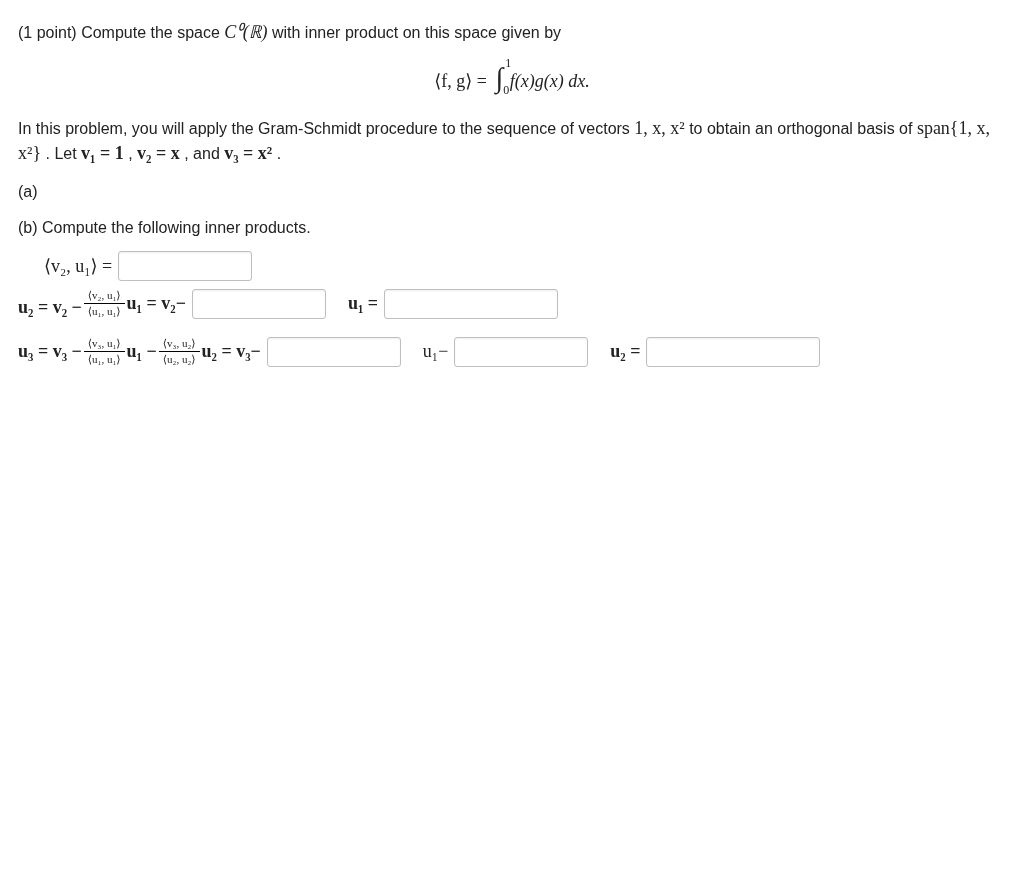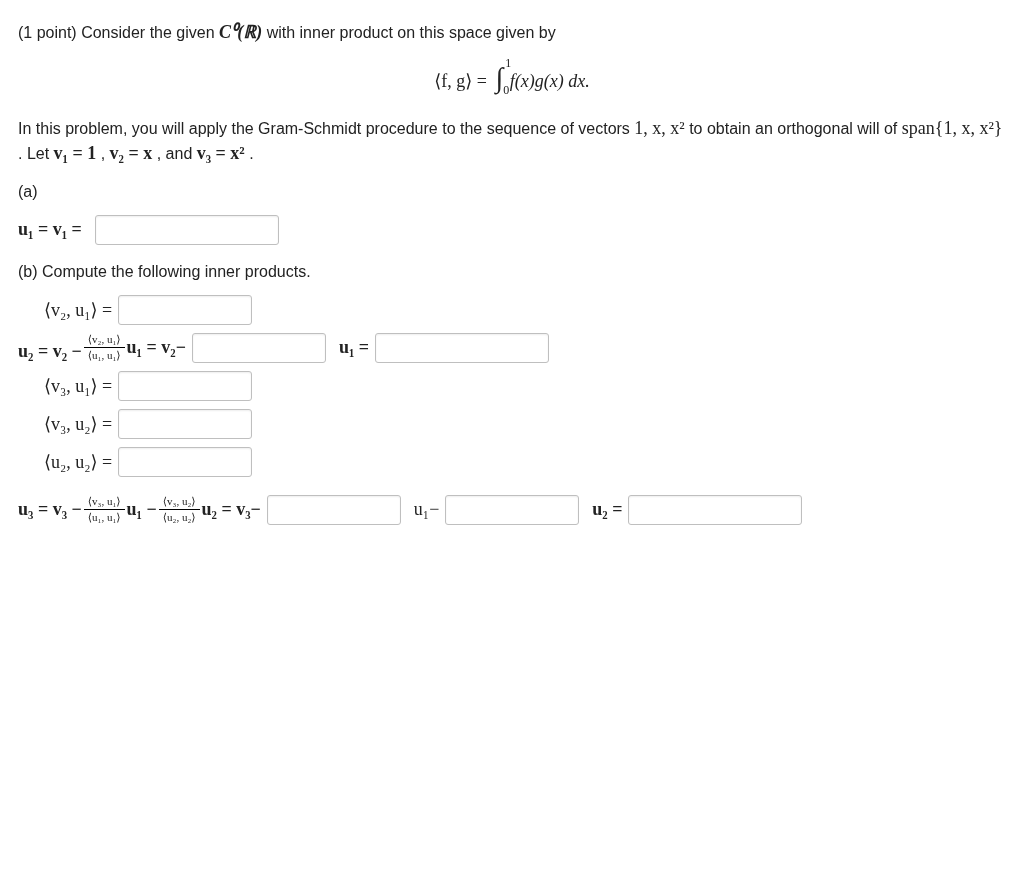"Consider the given" span { text: Consider the given -> Compute the space }
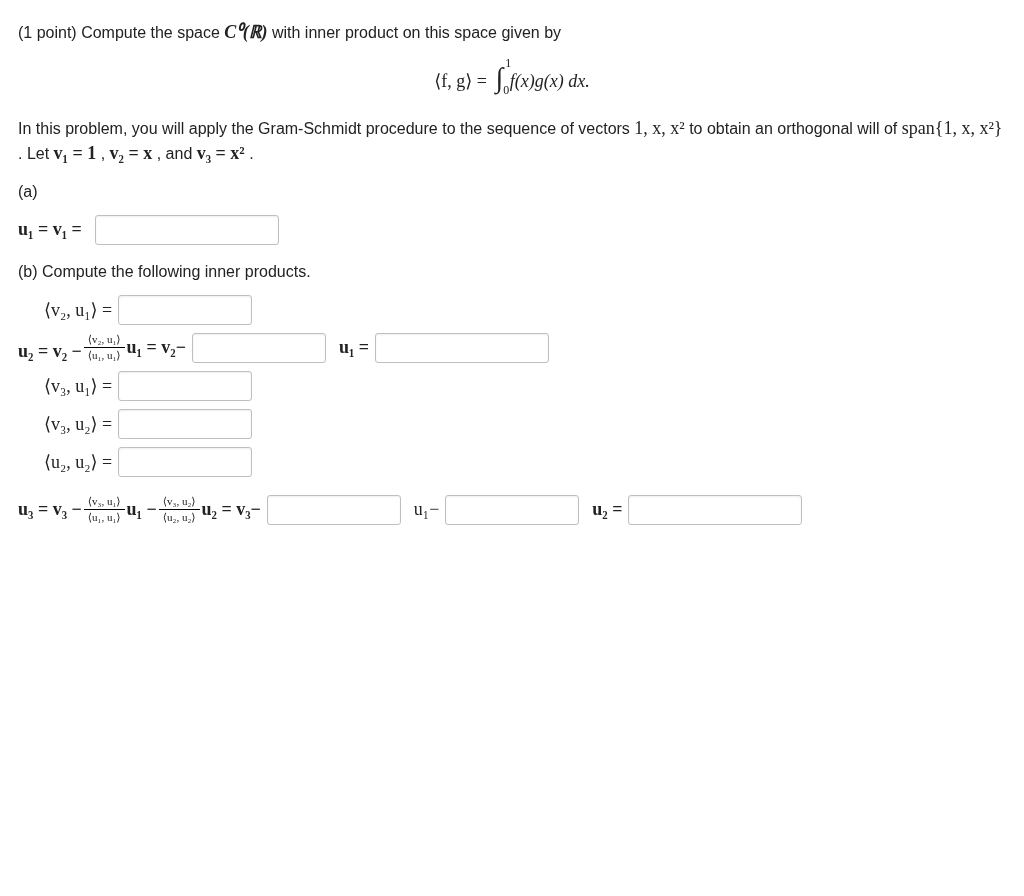"C⁰(ℝ)" span.mtxt { font-weight: bold -> none }
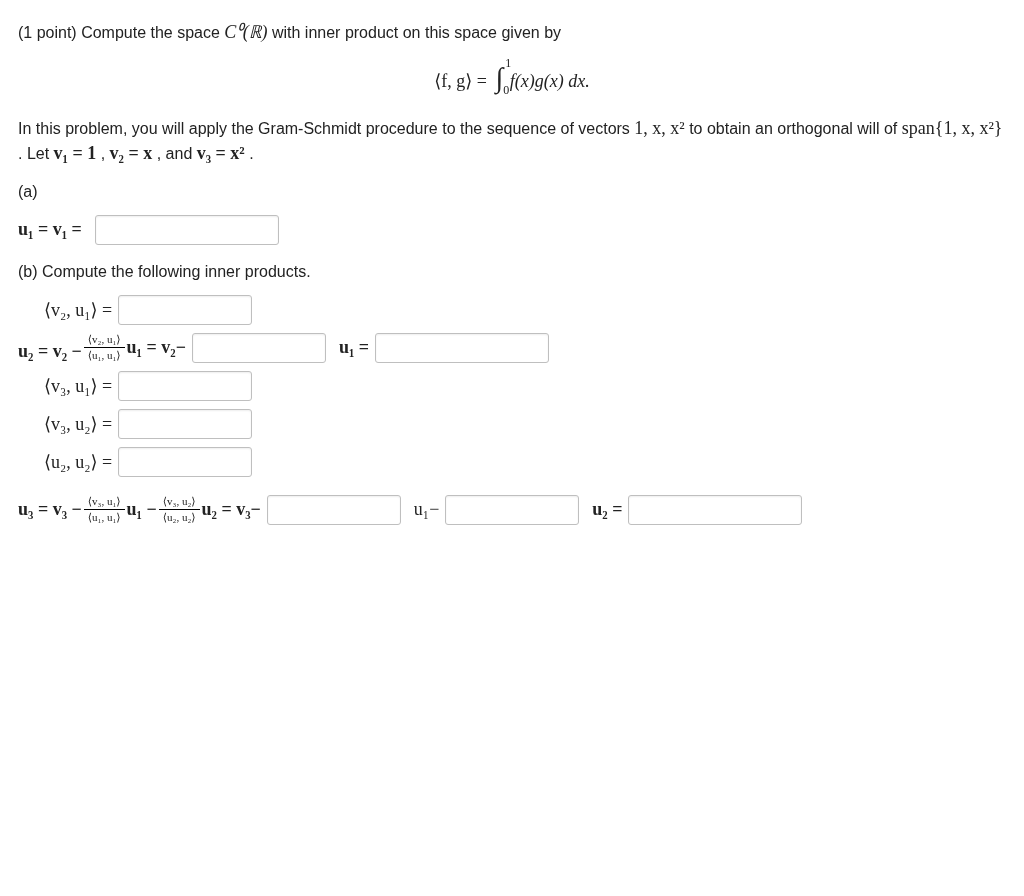"to obtain an orthogonal will" span { text: will -> basis }
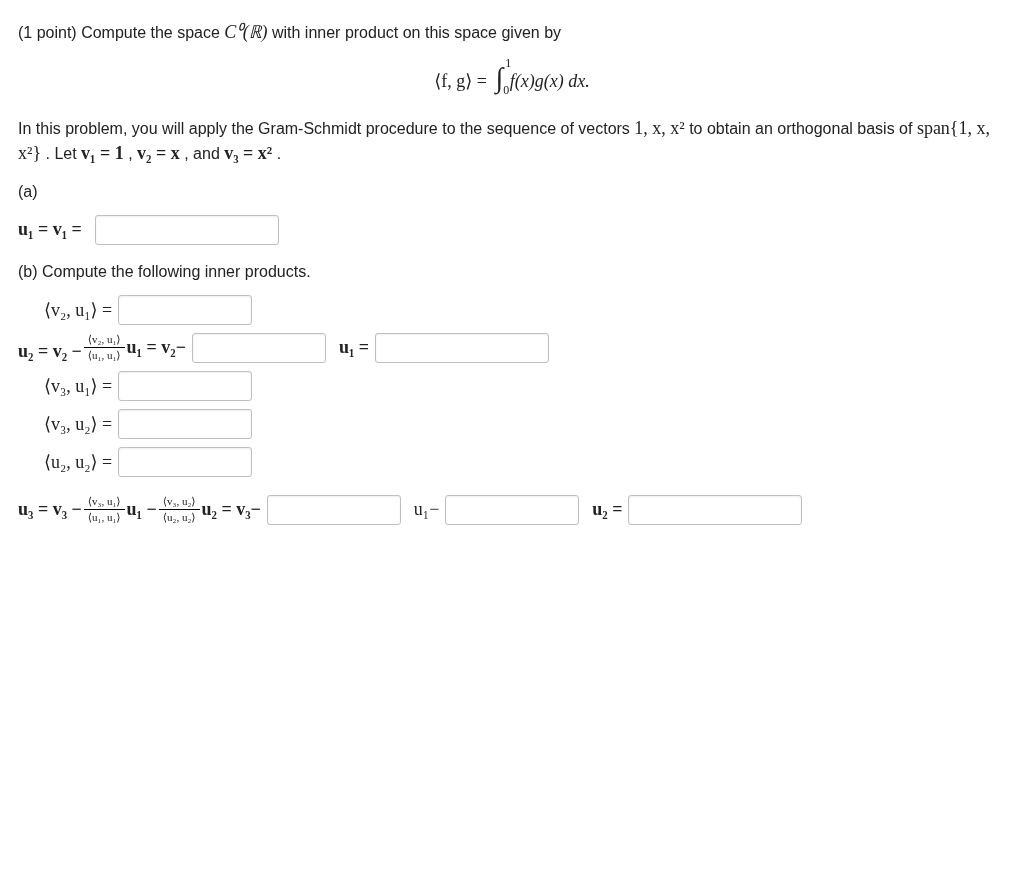"u₁ = v₁ =" div.row { html: <div> <span>u₁ = v₁ =</span> <input> </div> -> none }
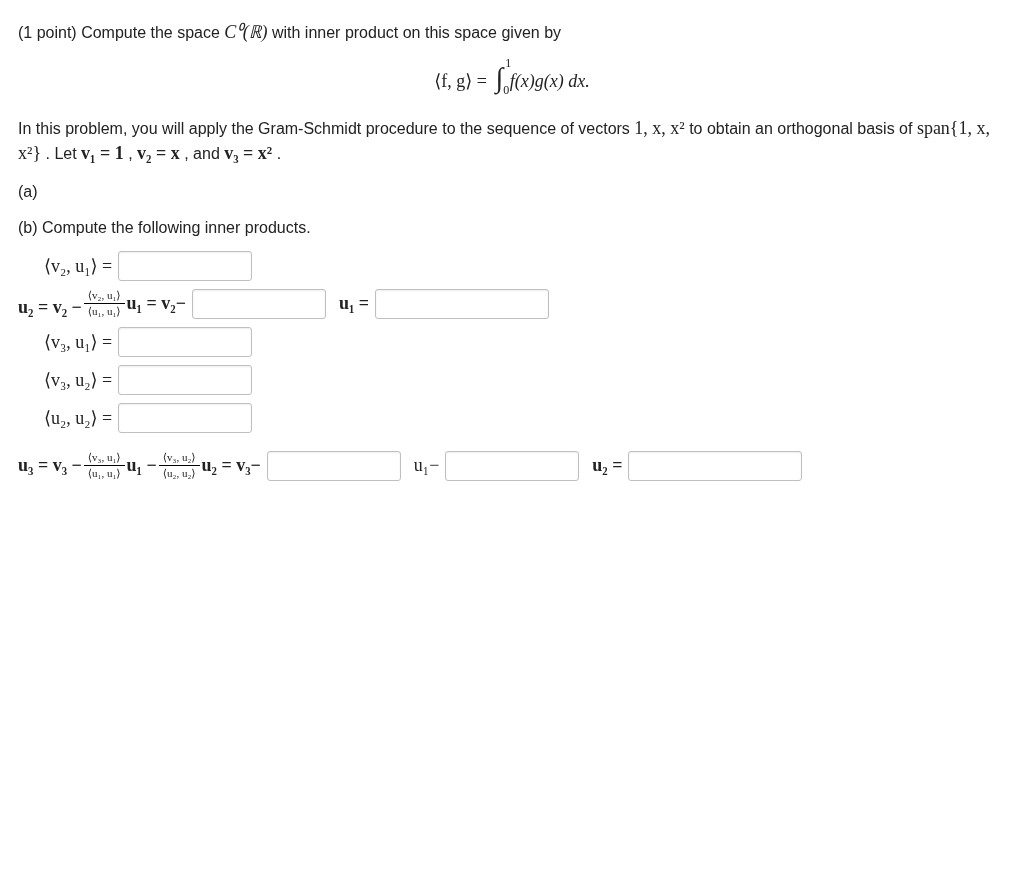"u₁ =" .gap10 { margin-left: 13px -> 22px }
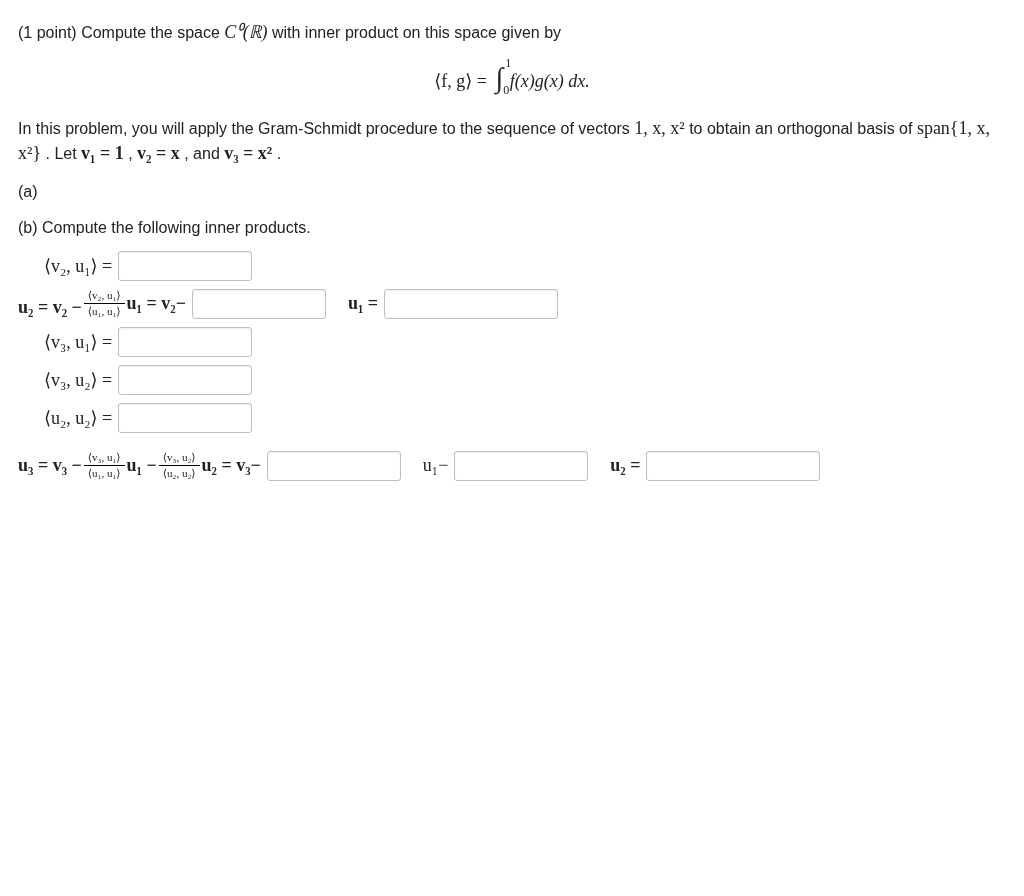"⟨v₃, u₁⟩ =" div.indent { html: <div> <div> <span>⟨v₃, u₁⟩ =</span> <input> </div> <div> <span>⟨v₃, u₂⟩ =</span> <input> </div> <div> <span>⟨u₂, u₂⟩ =</span> <input> </div> </div> -> none }
